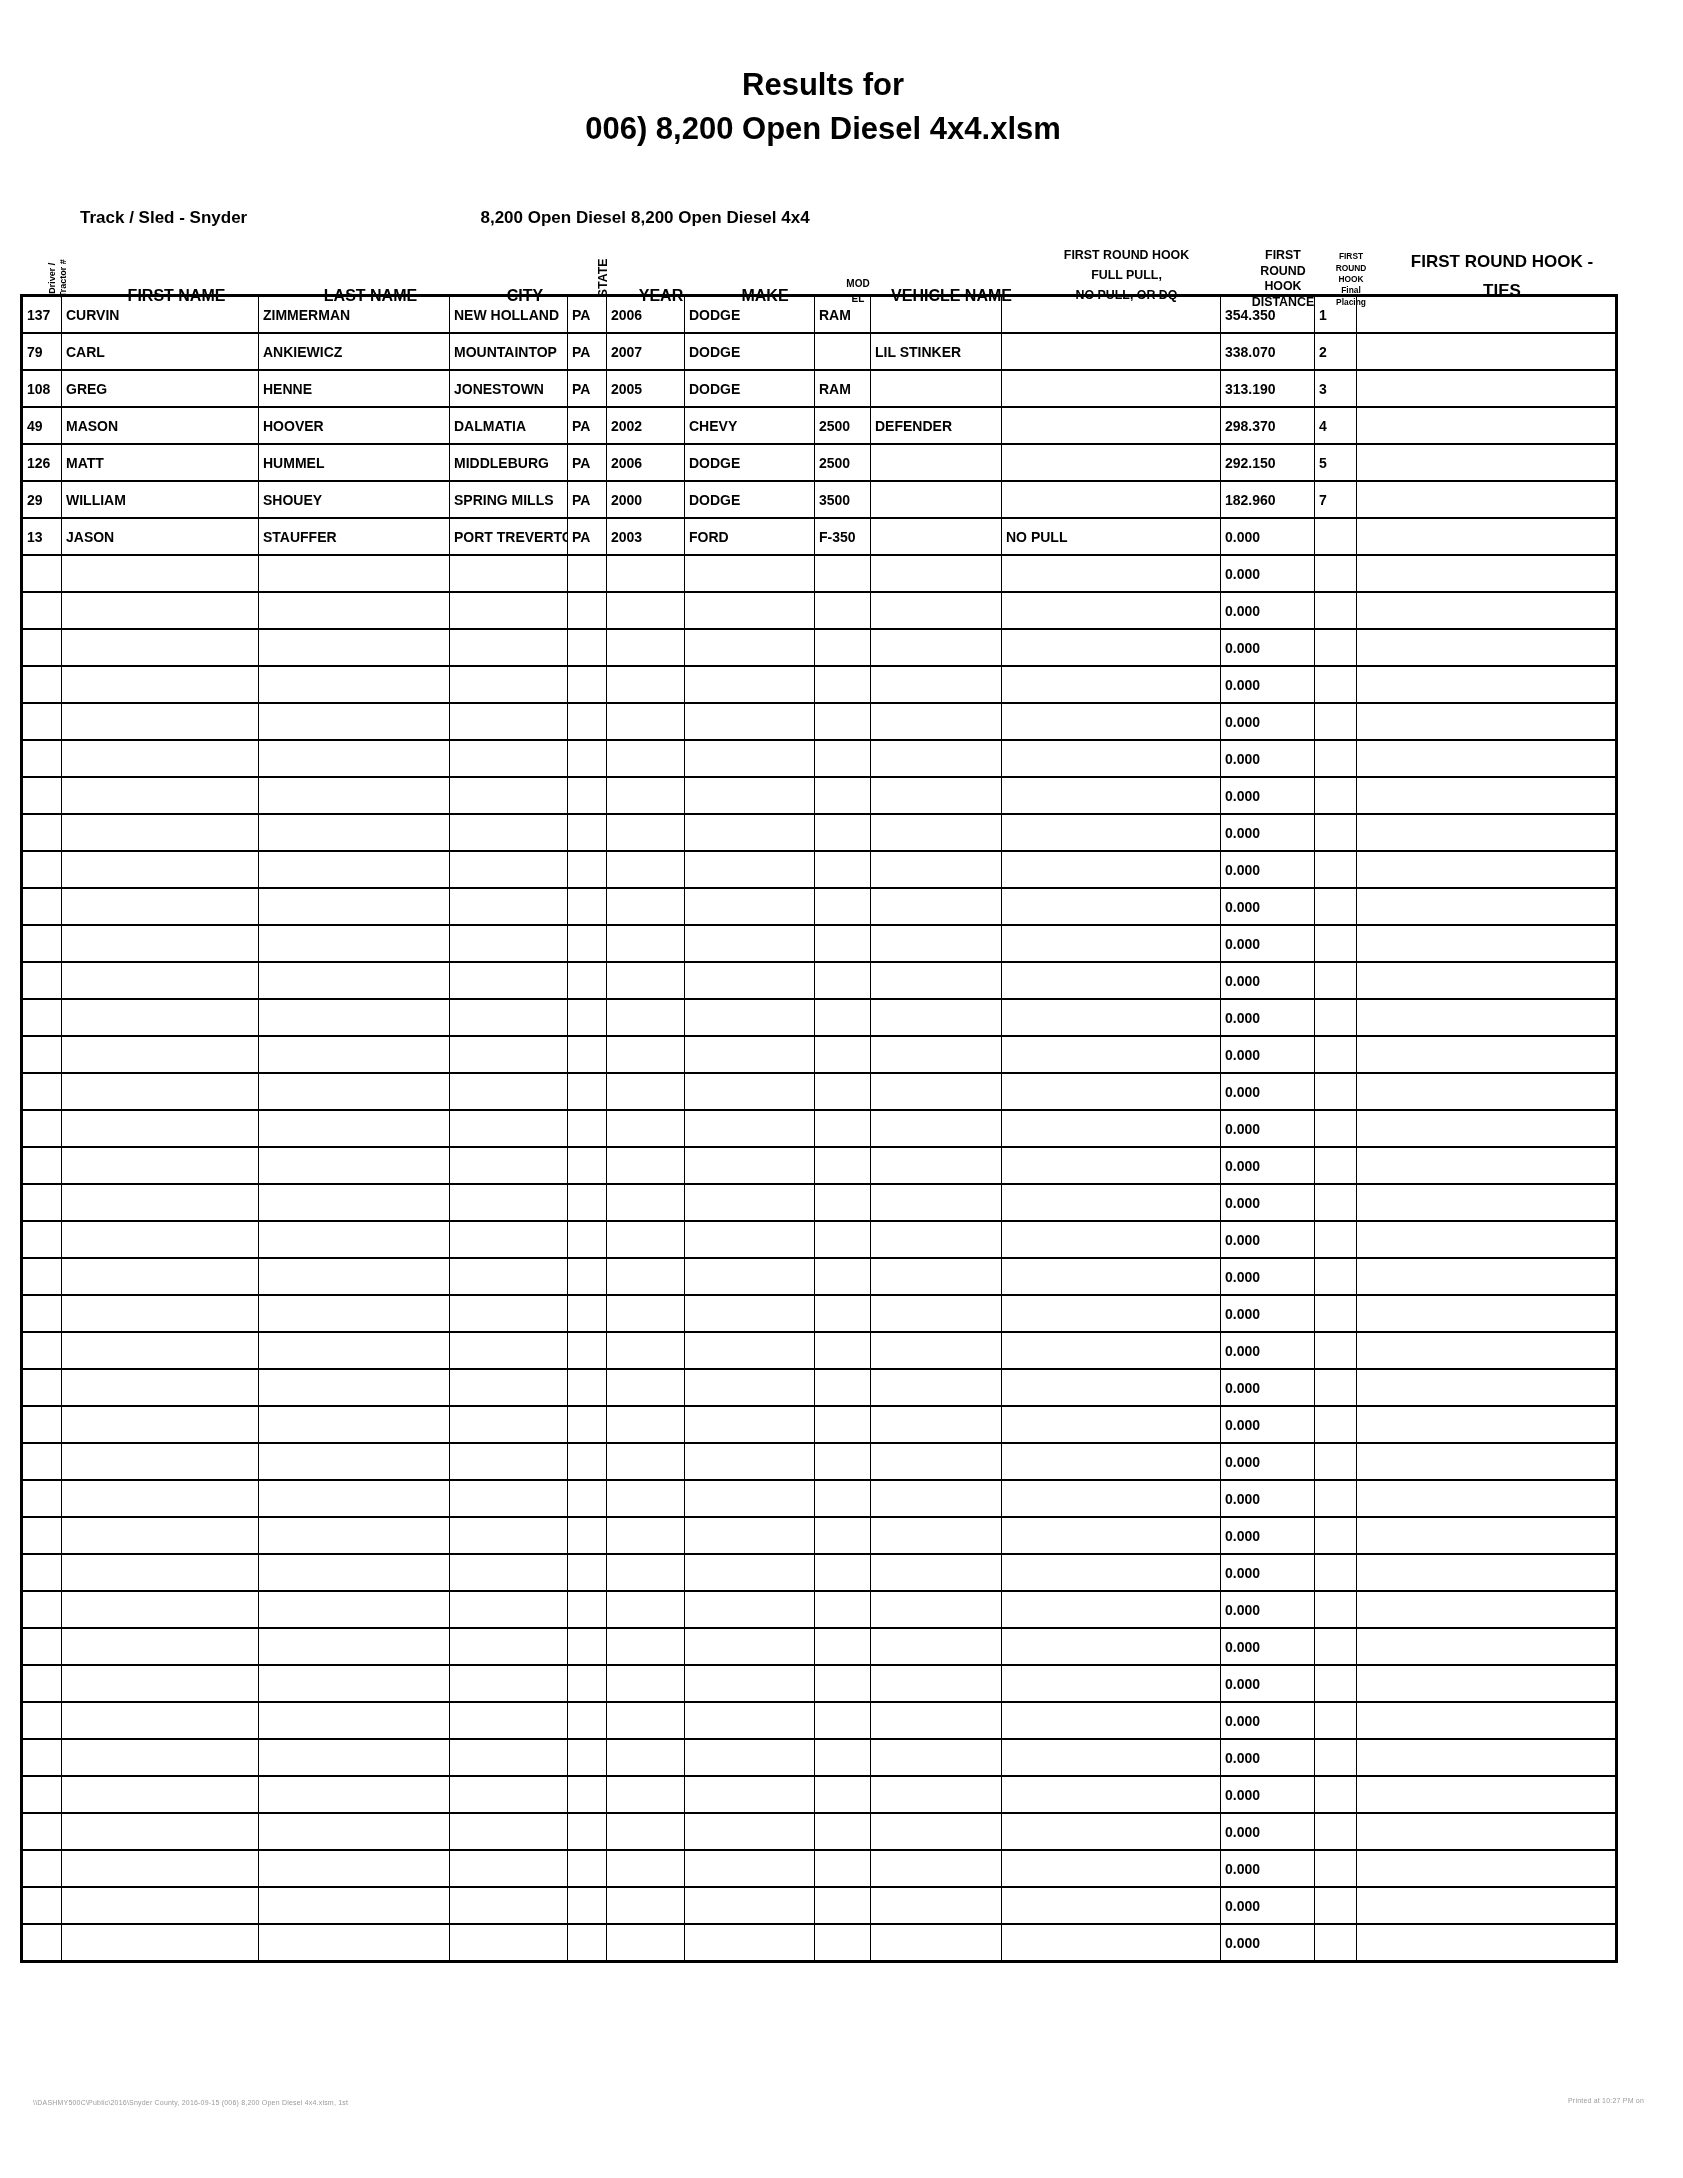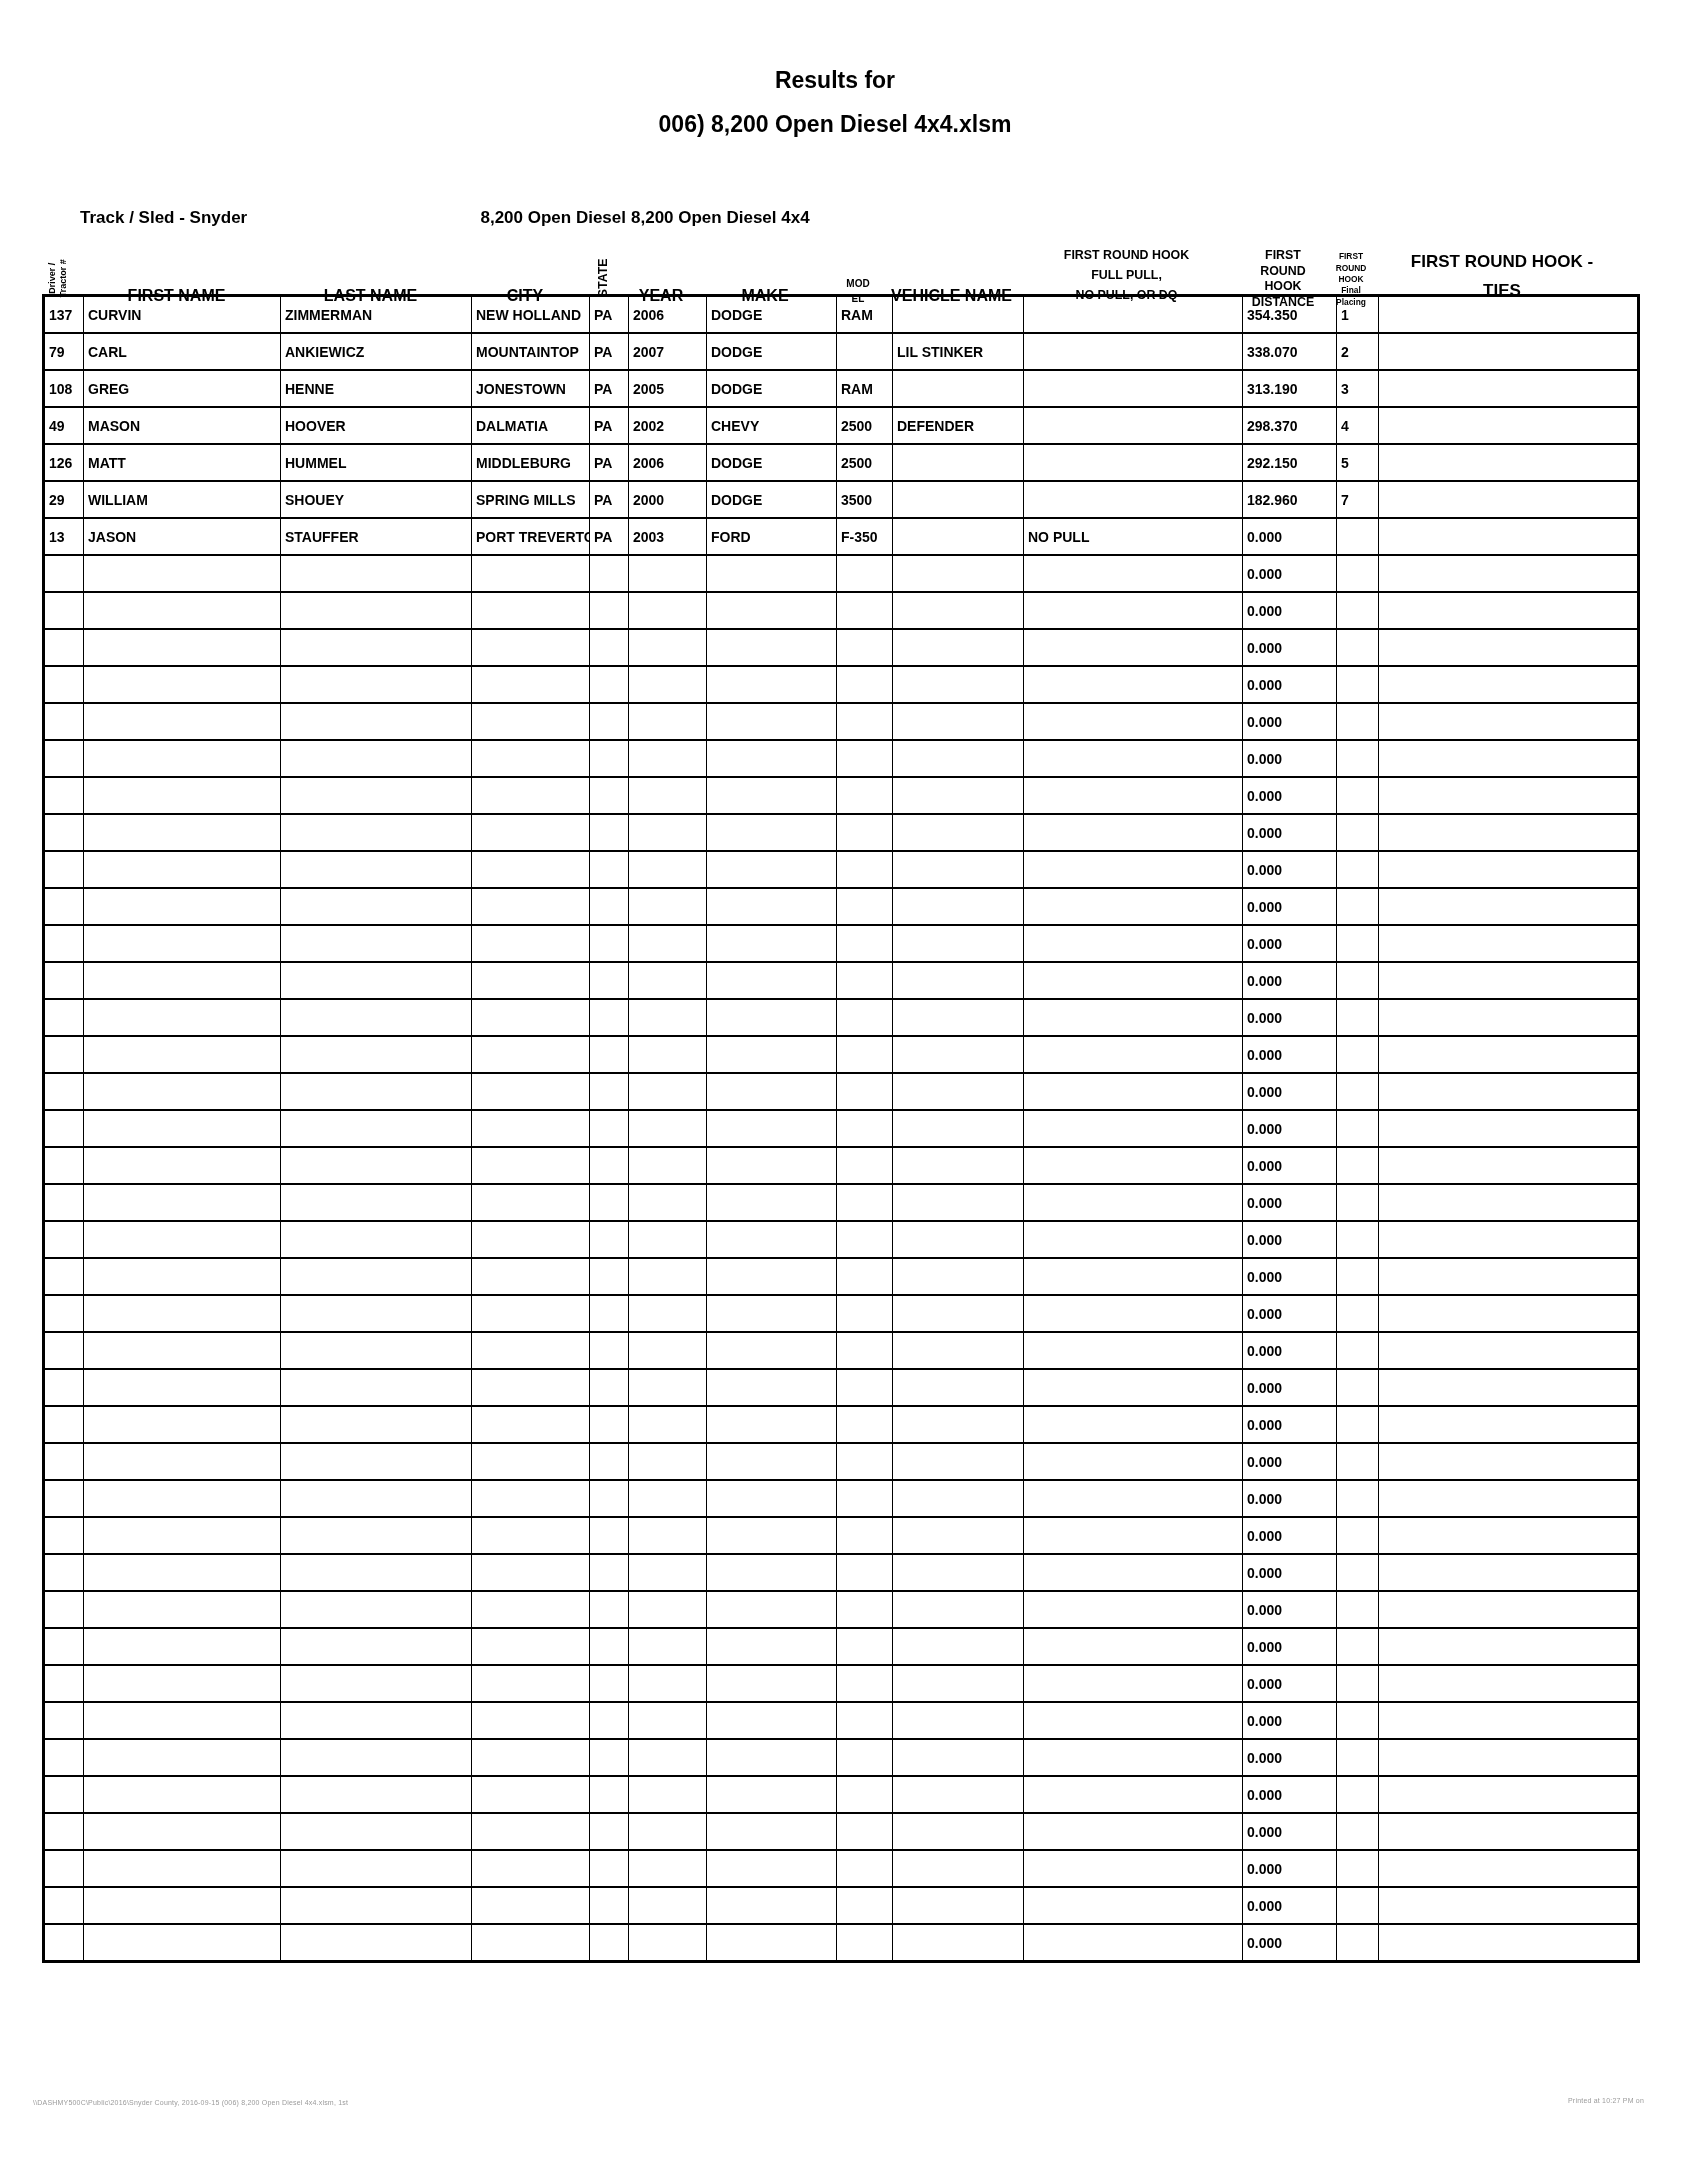"Results for" .title { font-size: 23px -> 31px; left: 38px -> 26px }
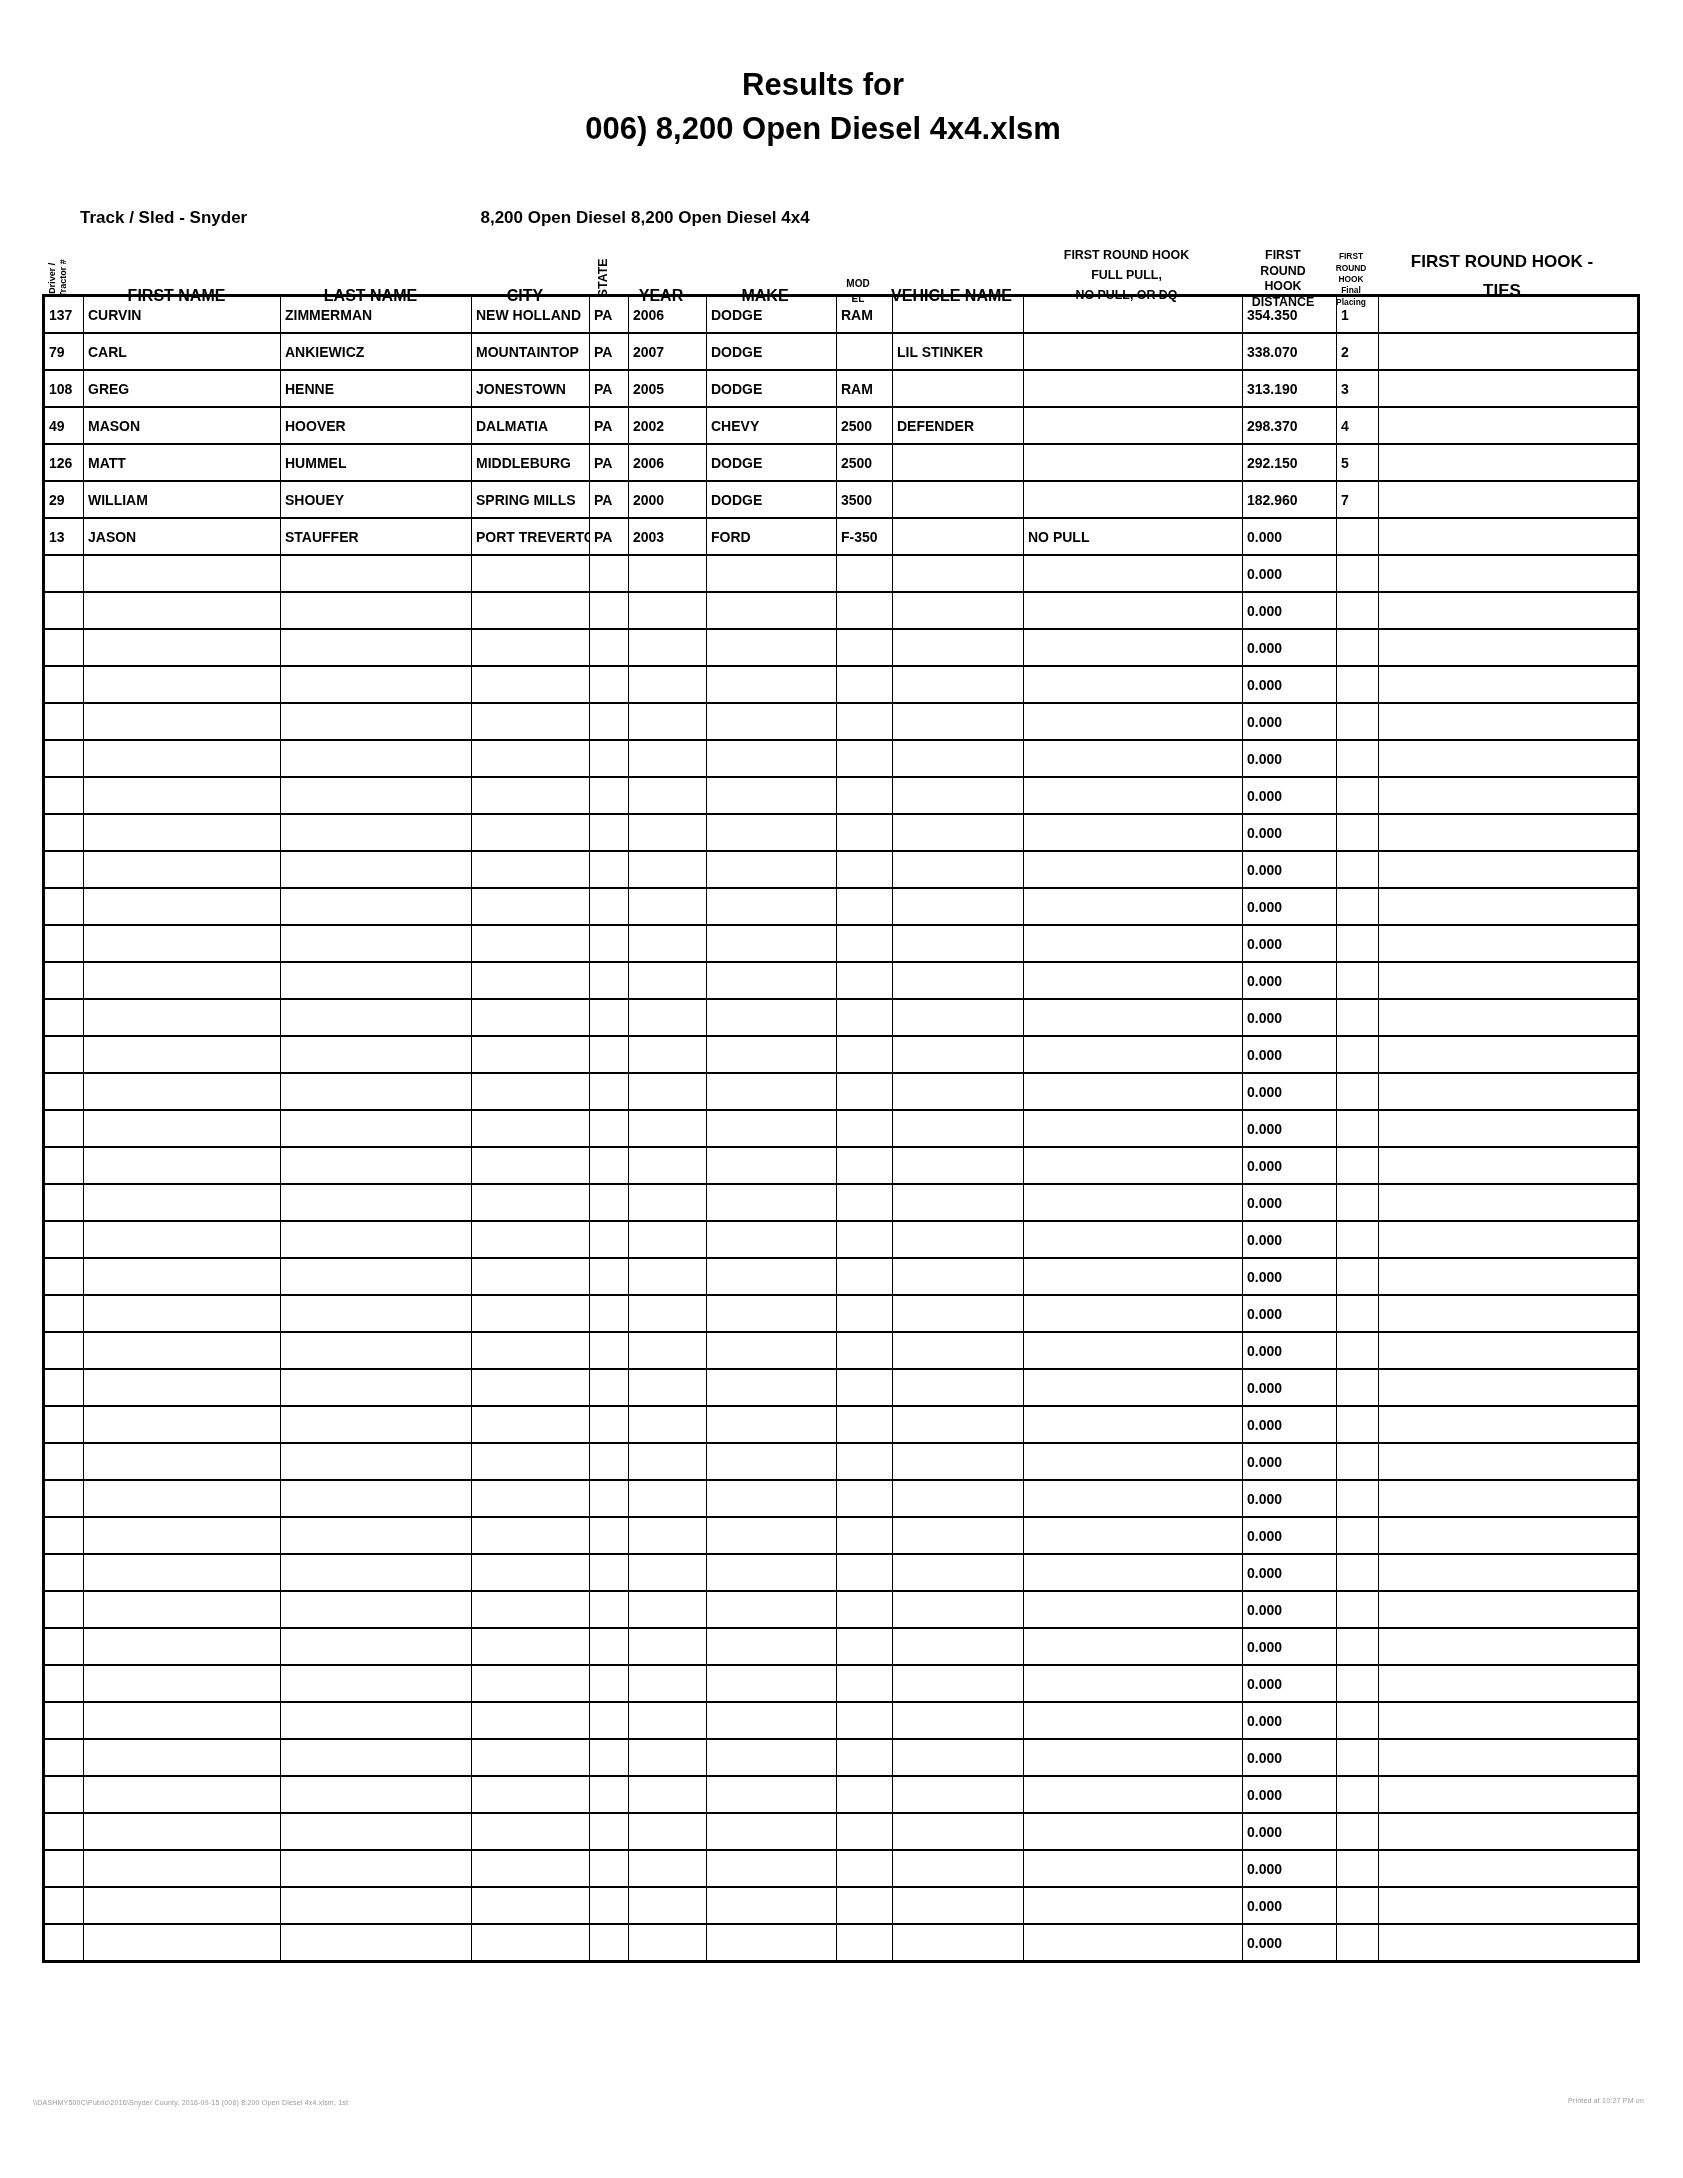"137" #results { left: 42px -> 20px }
